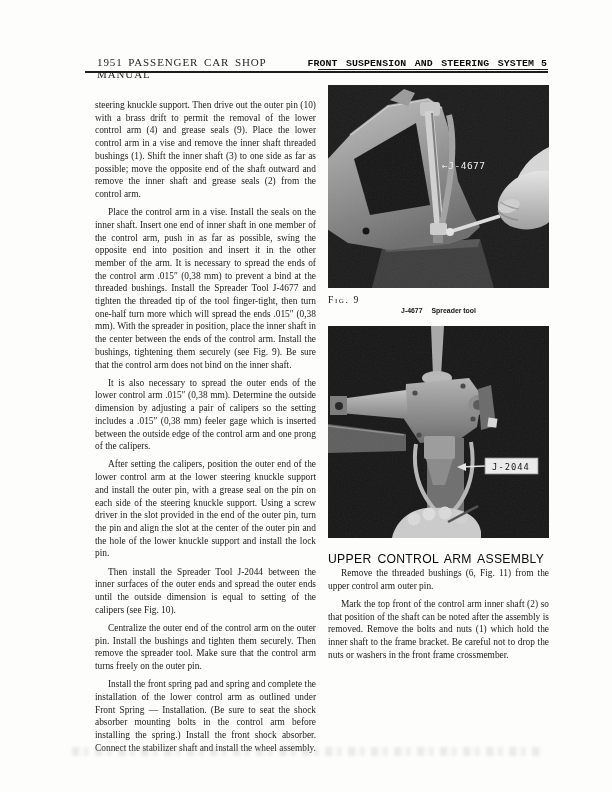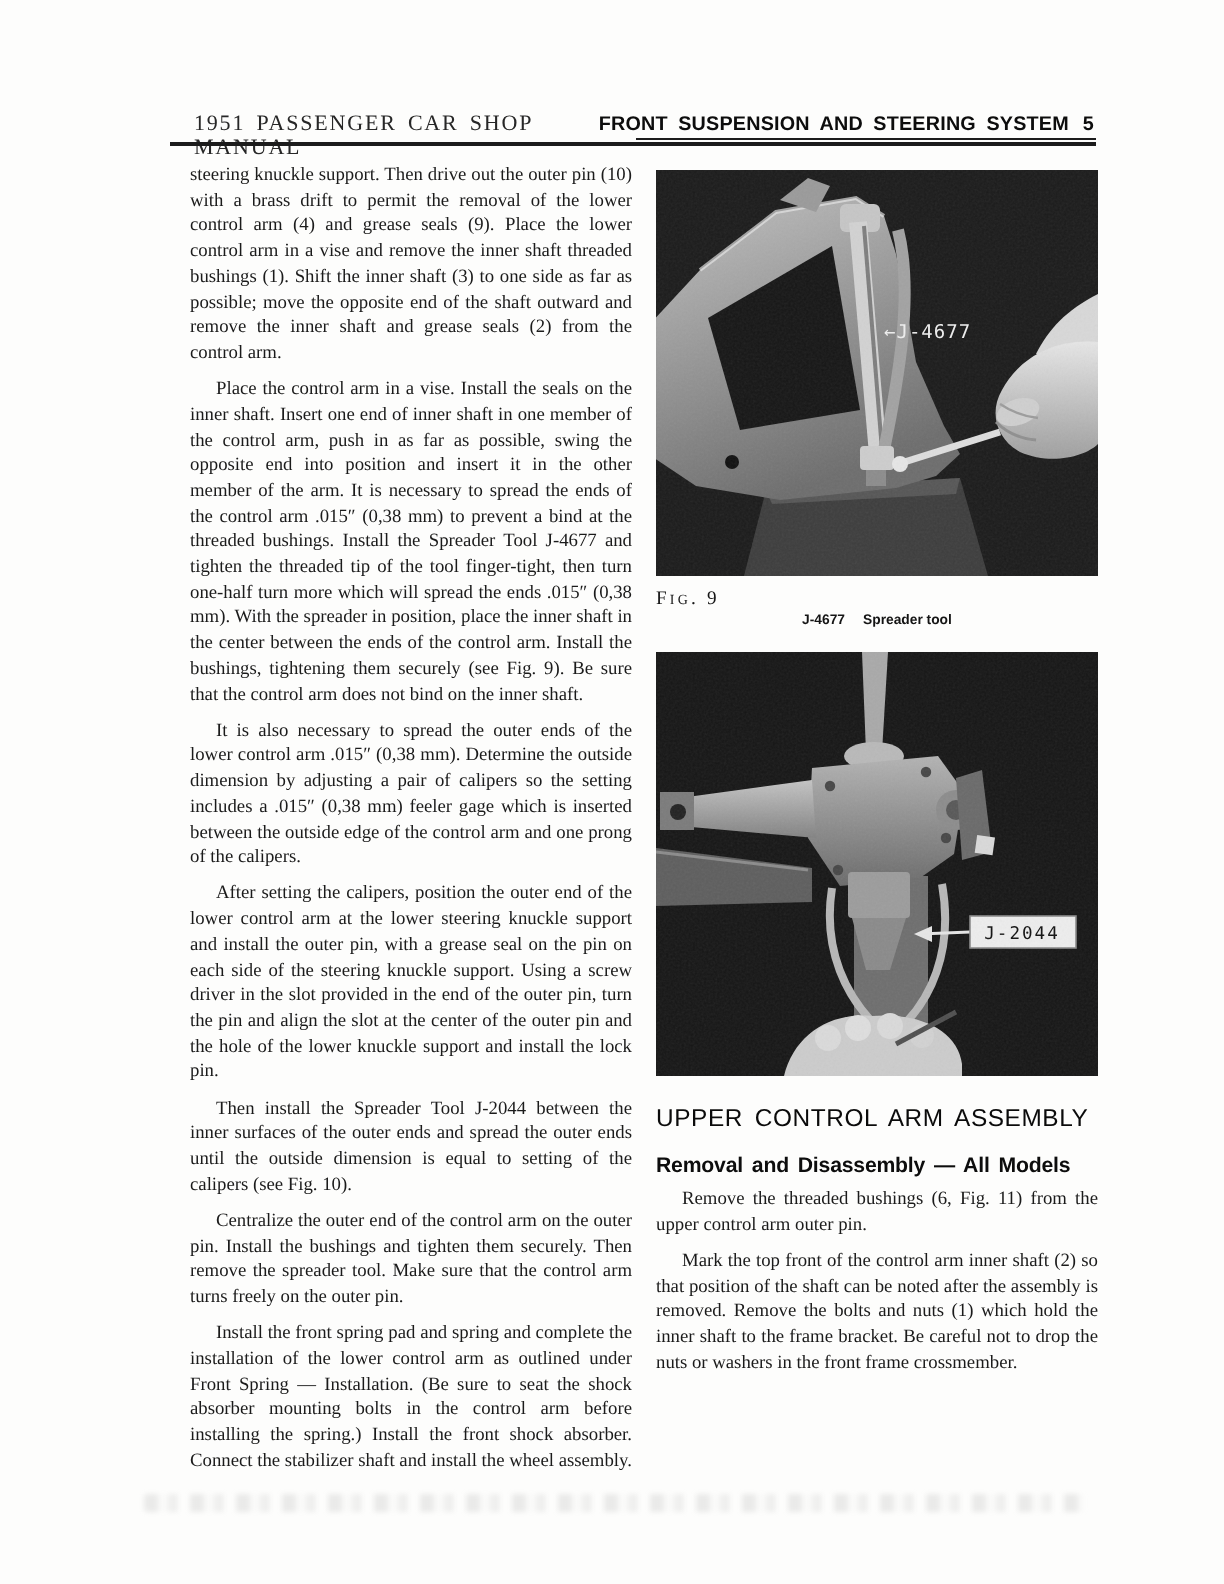"FRONT SUSPENSION AND STEERING SYSTEM" .ph-right { font-family: Liberation Sans, sans-serif -> Liberation Mono, monospace }
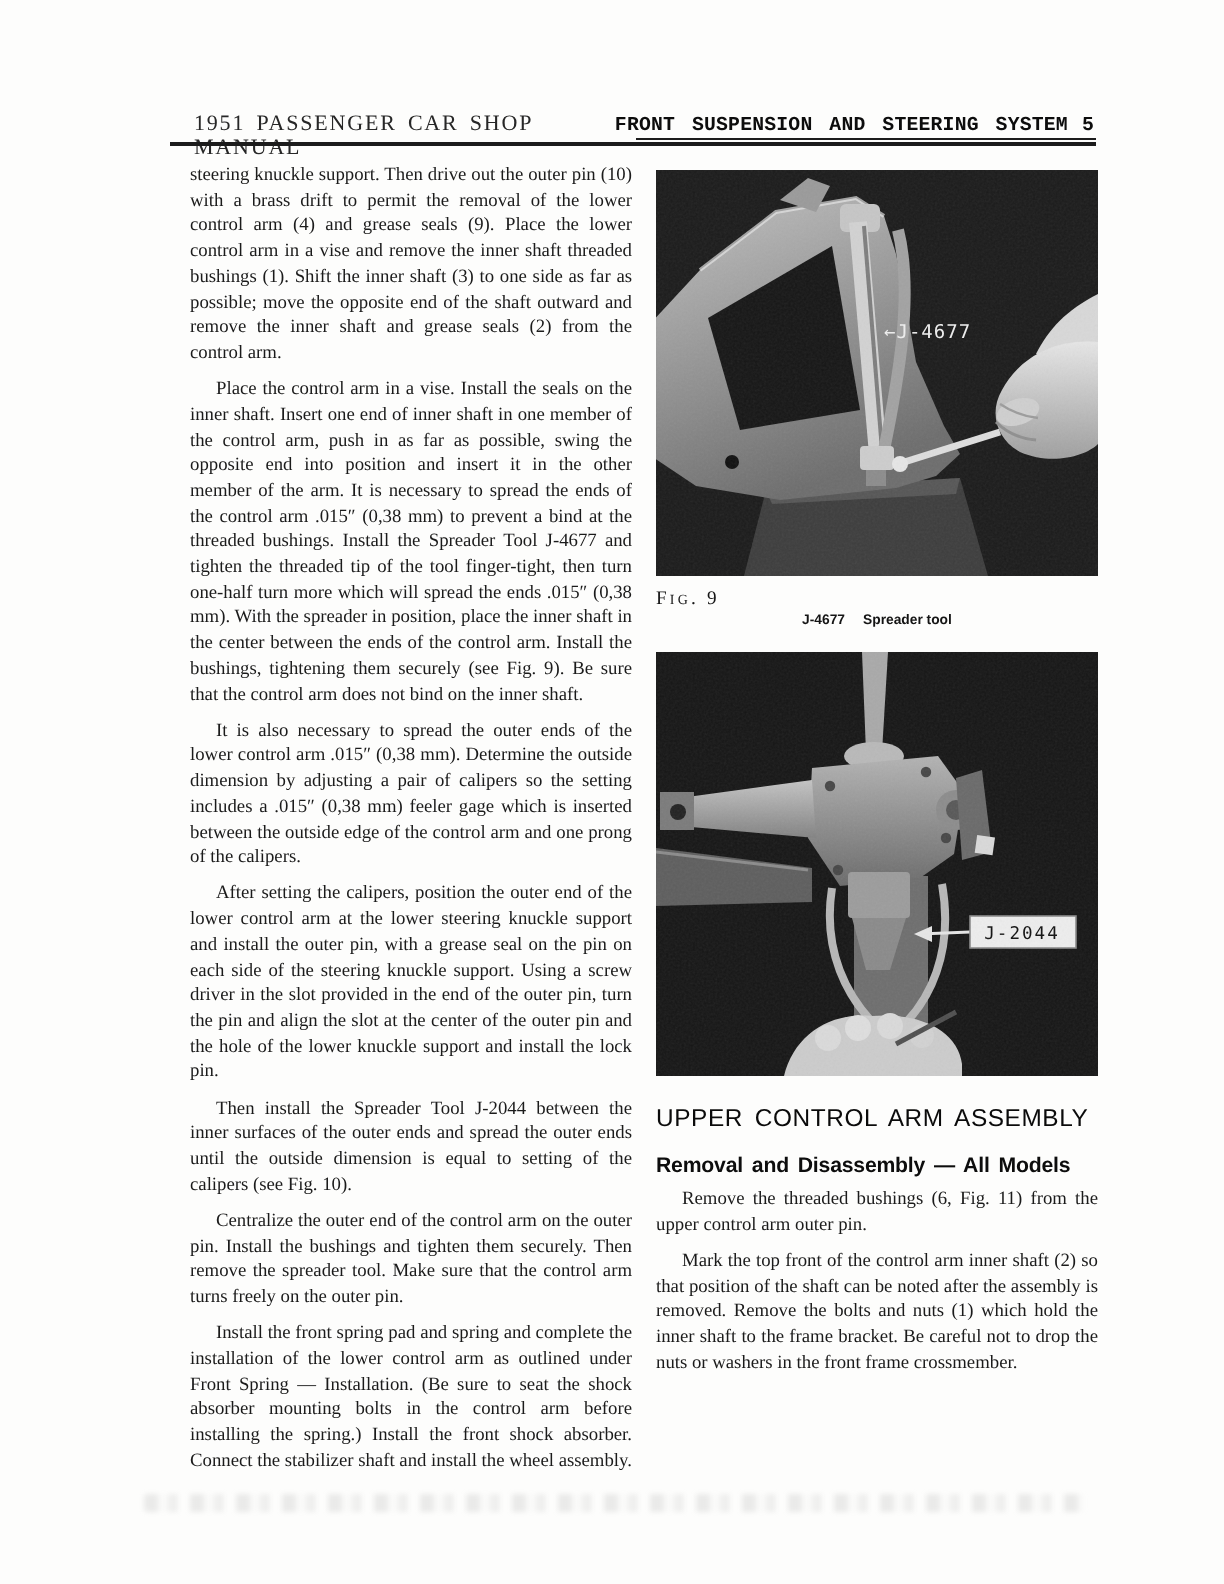"steering knuckle support. Then drive" .noindent { margin-top: 1px -> 18px }
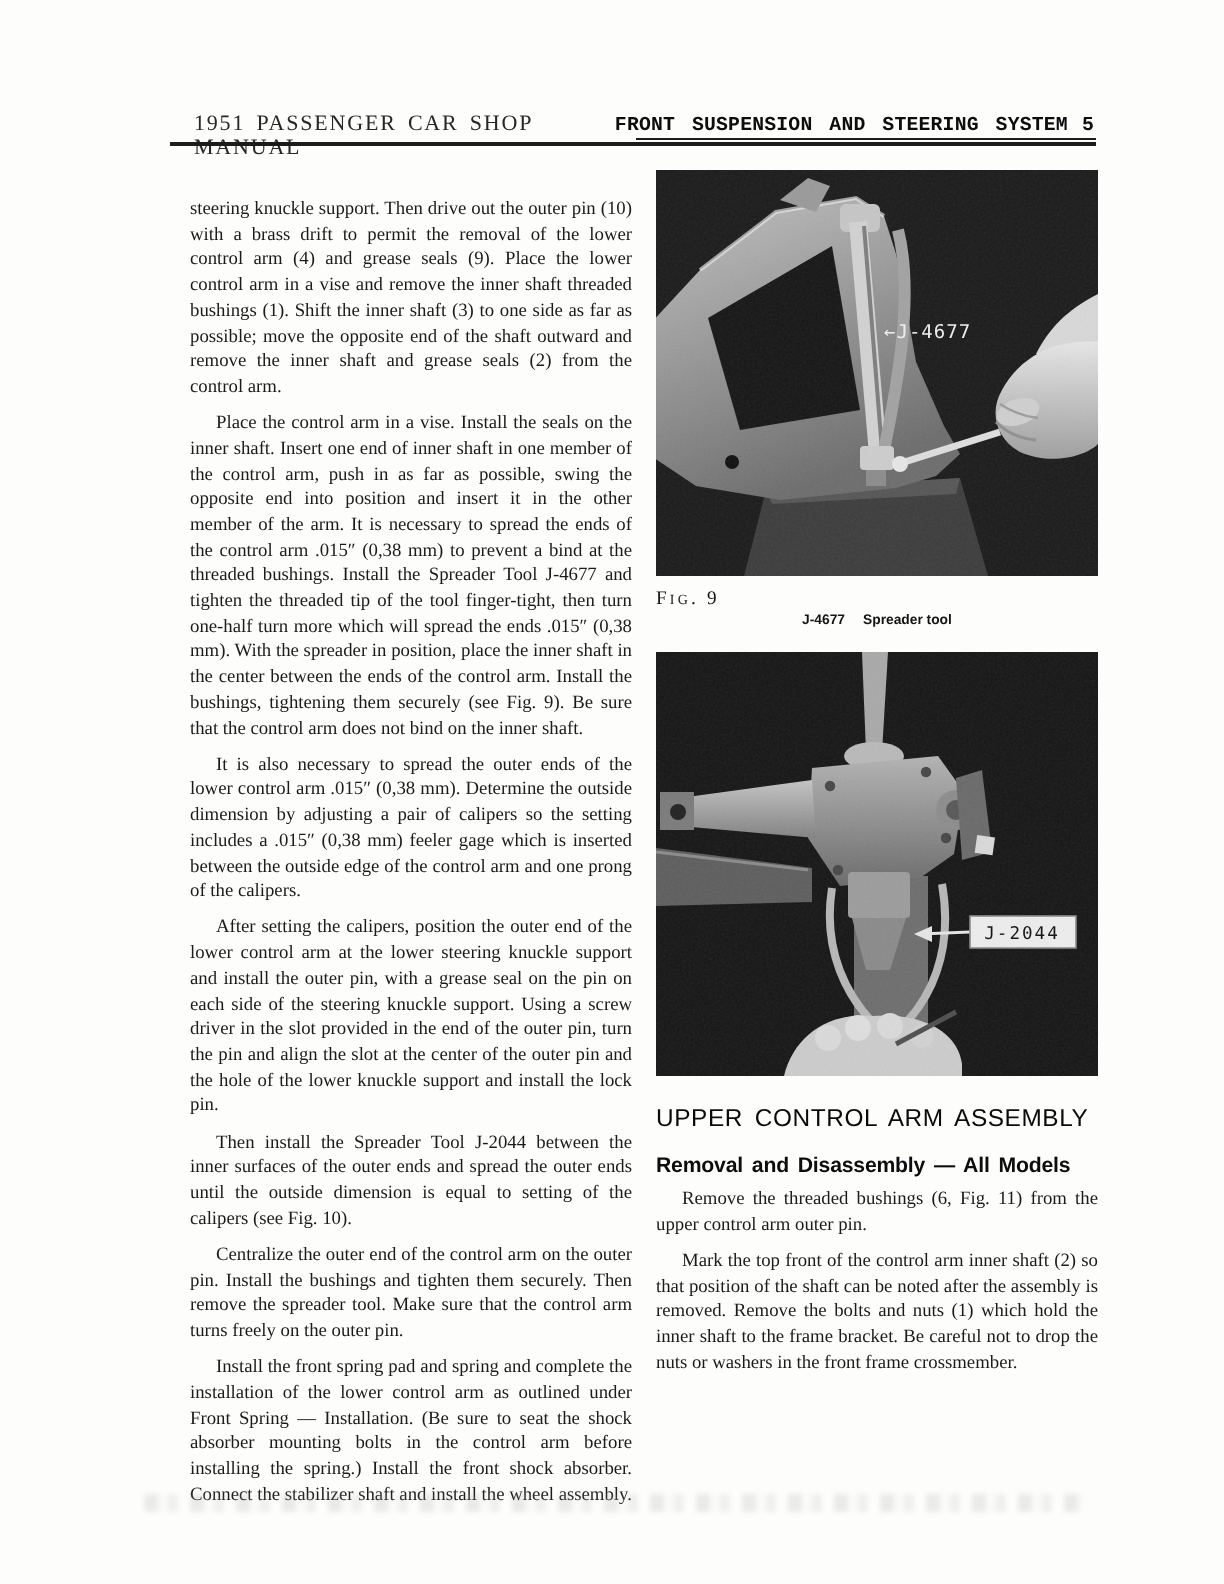"Removal and Disassembly — All" h3.subhead { html: <h3>Removal and Disassembly — All Models</h3> -> none }
